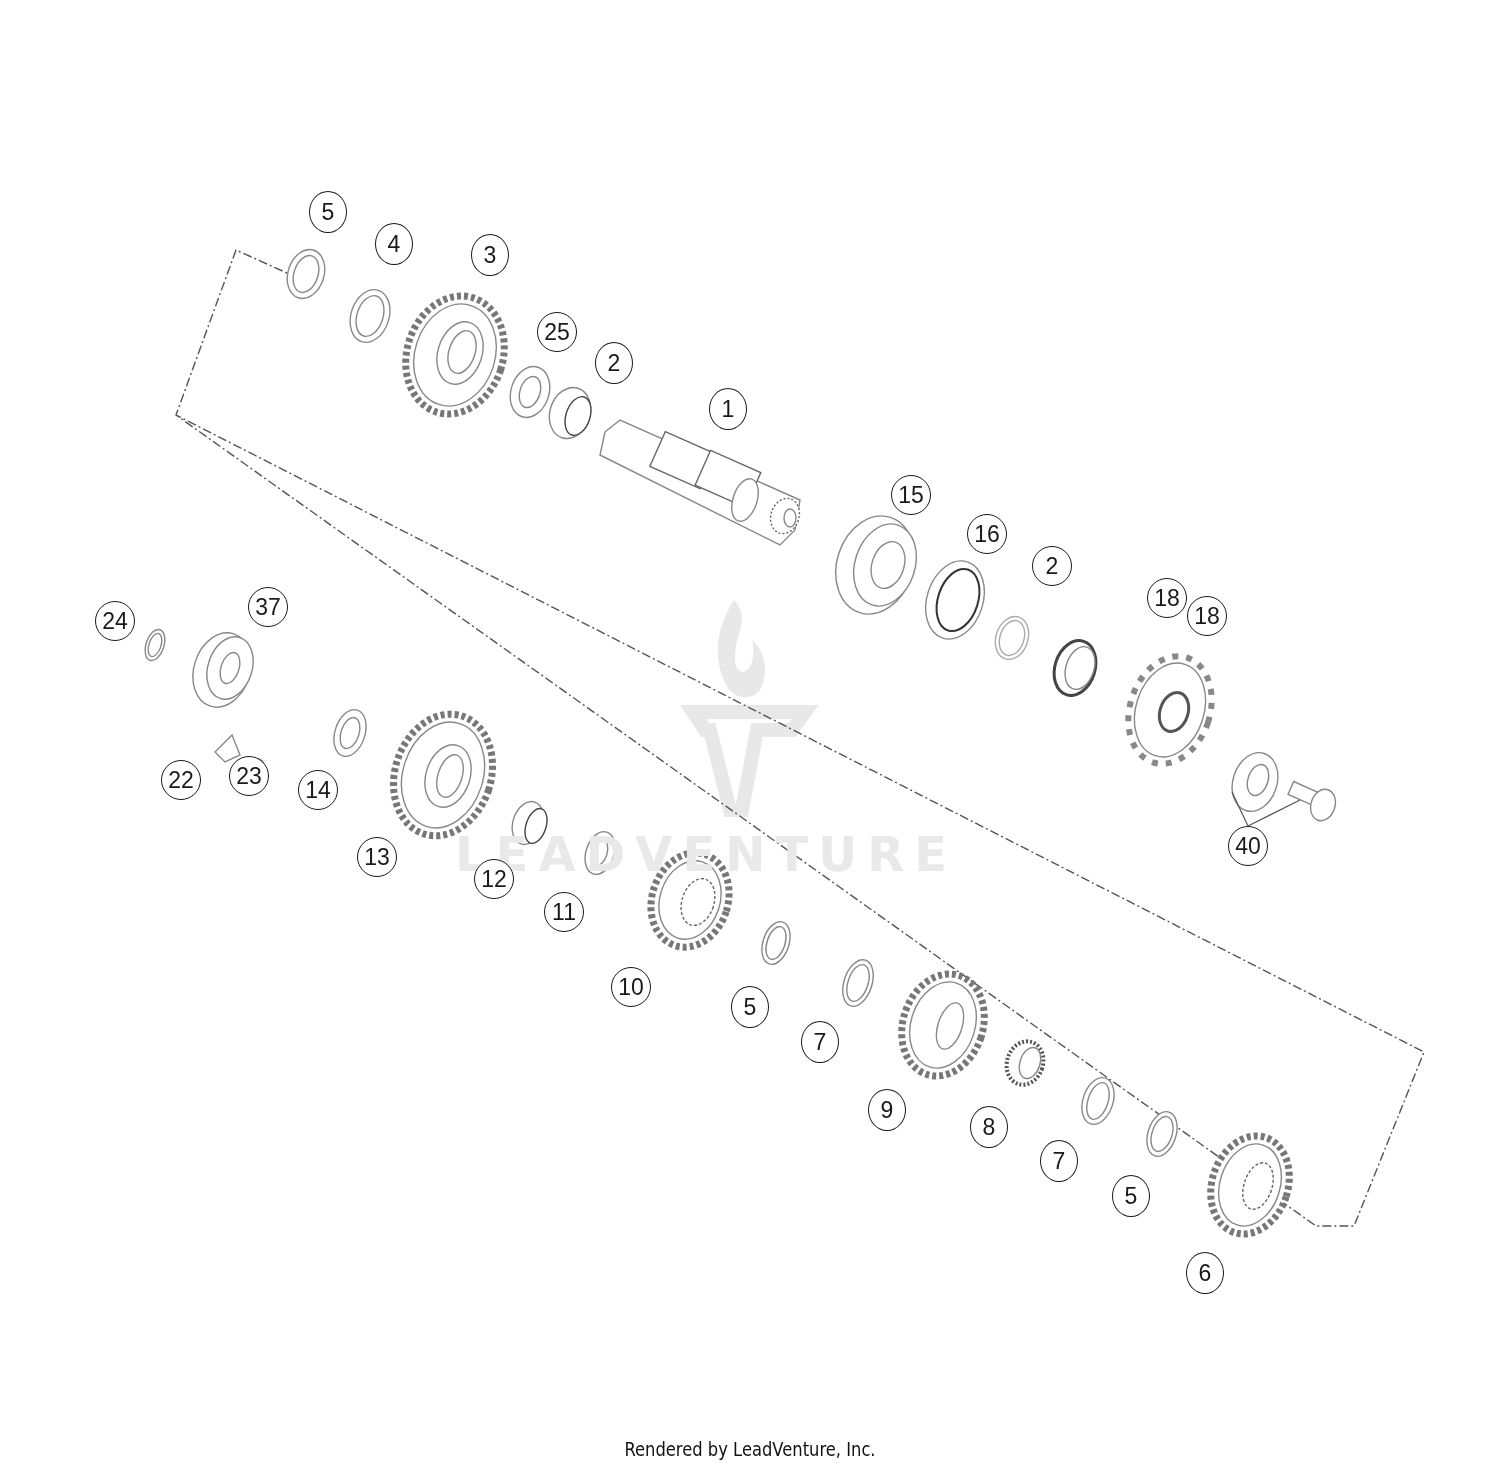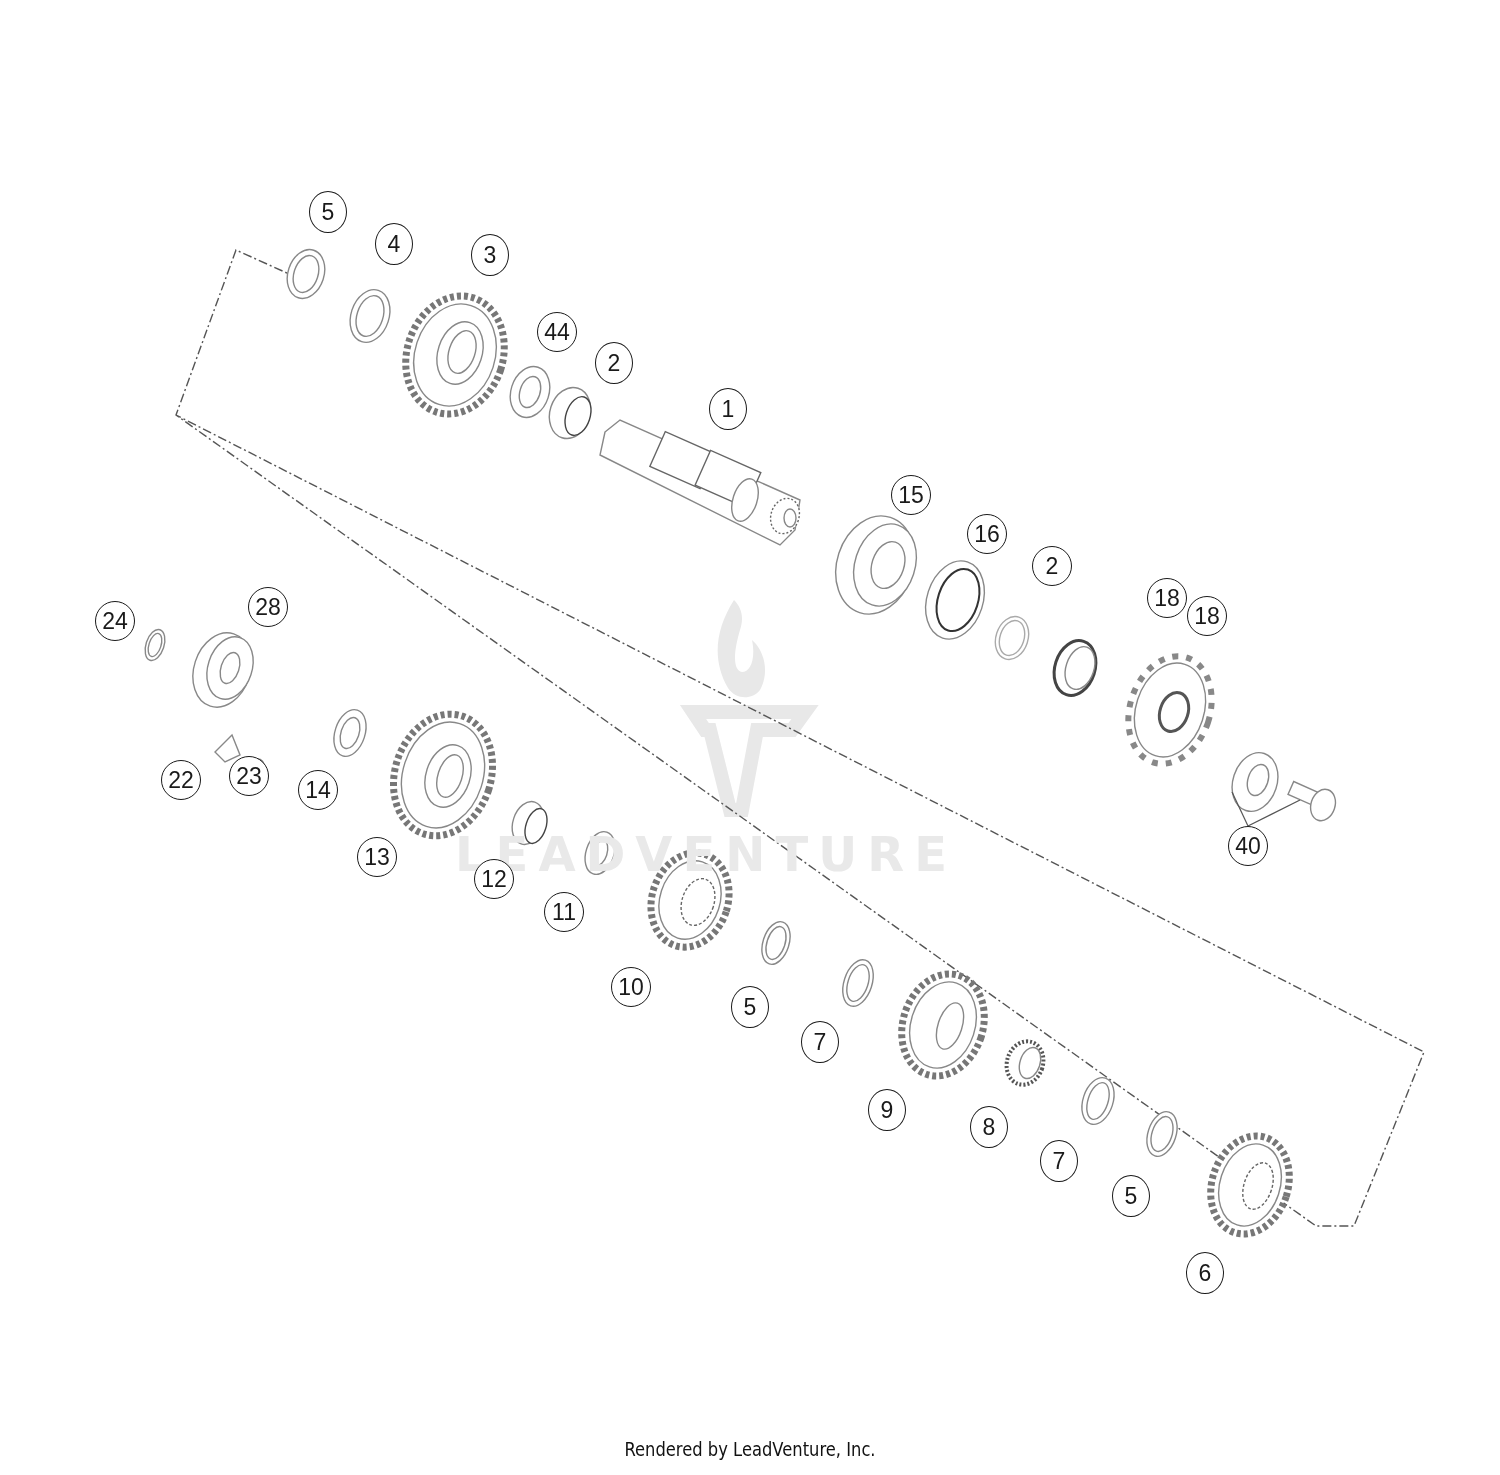"44" div.callout { text: 44 -> 25 }
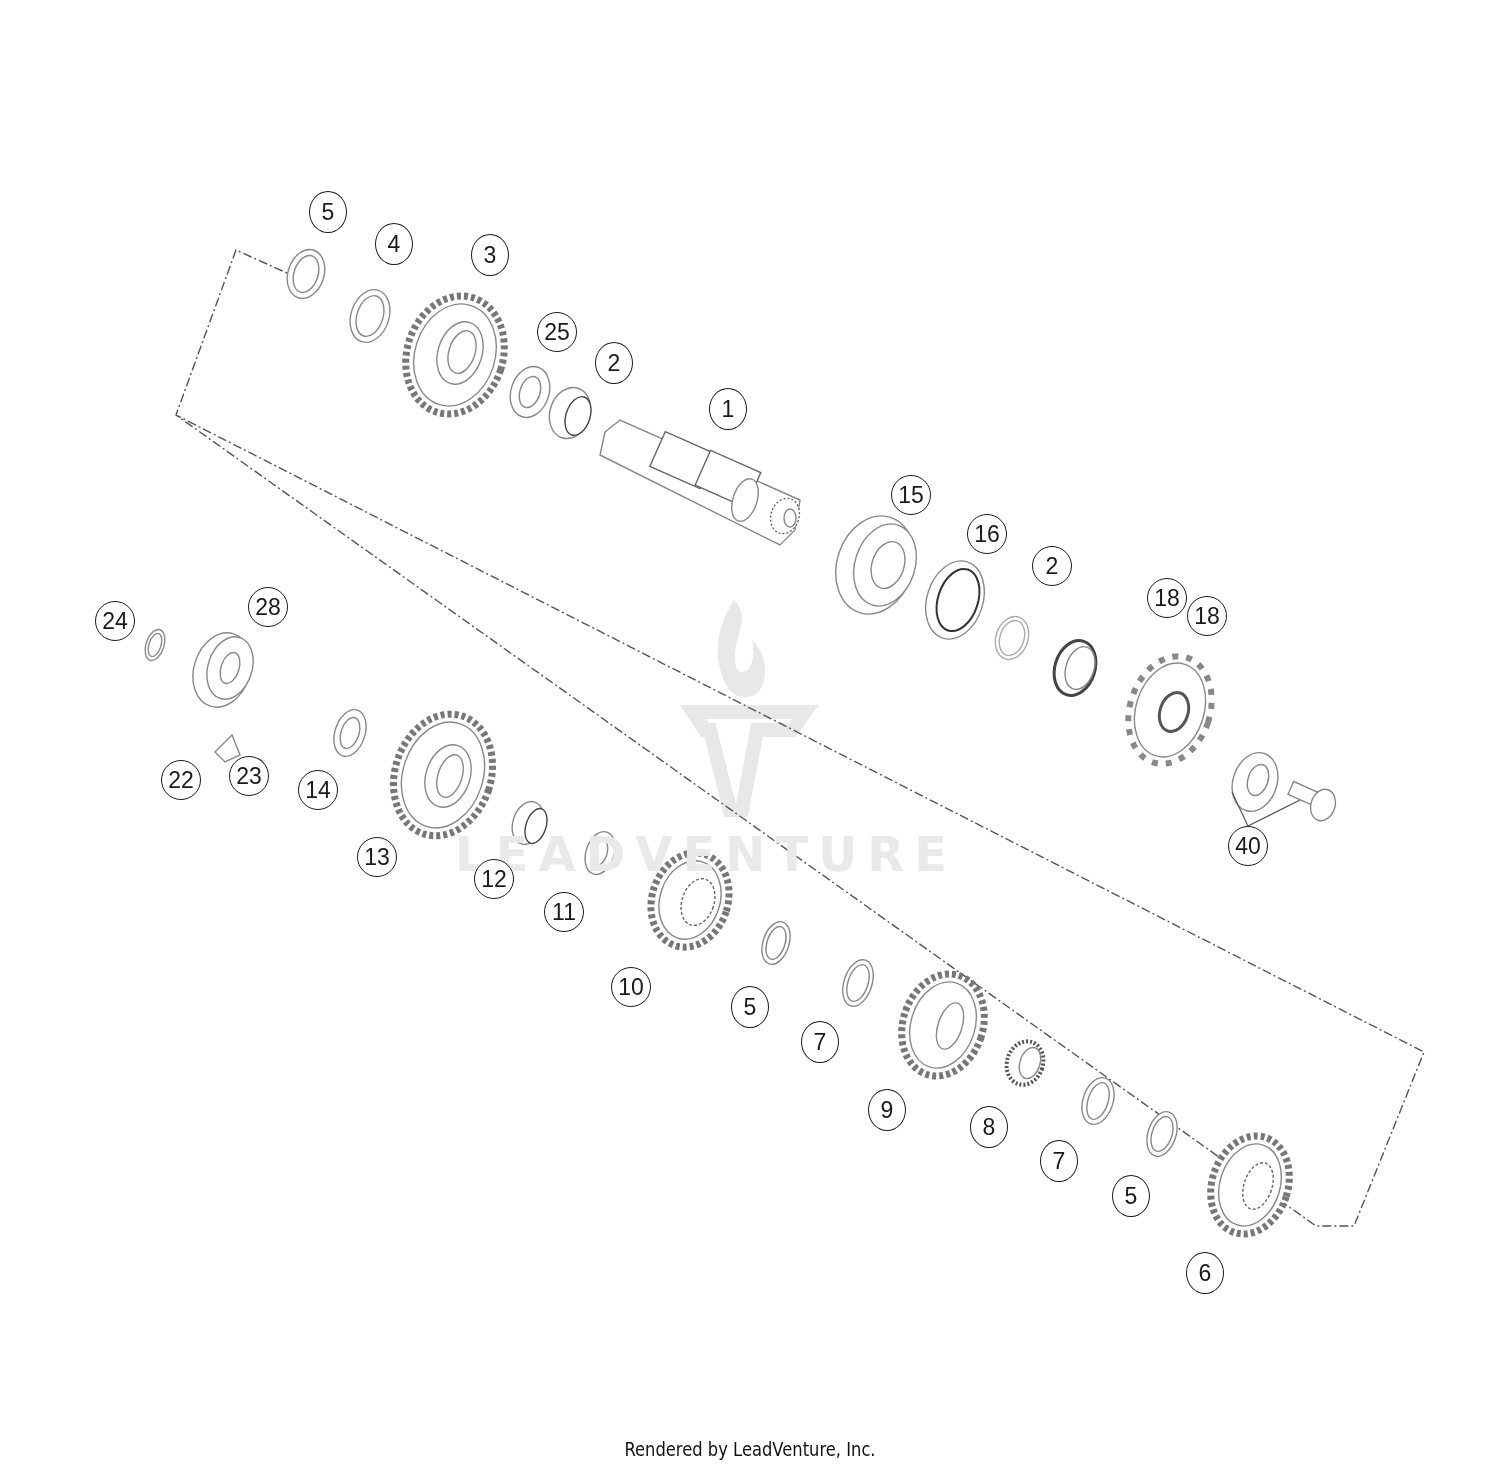"28" div.callout { text: 28 -> 37 }
